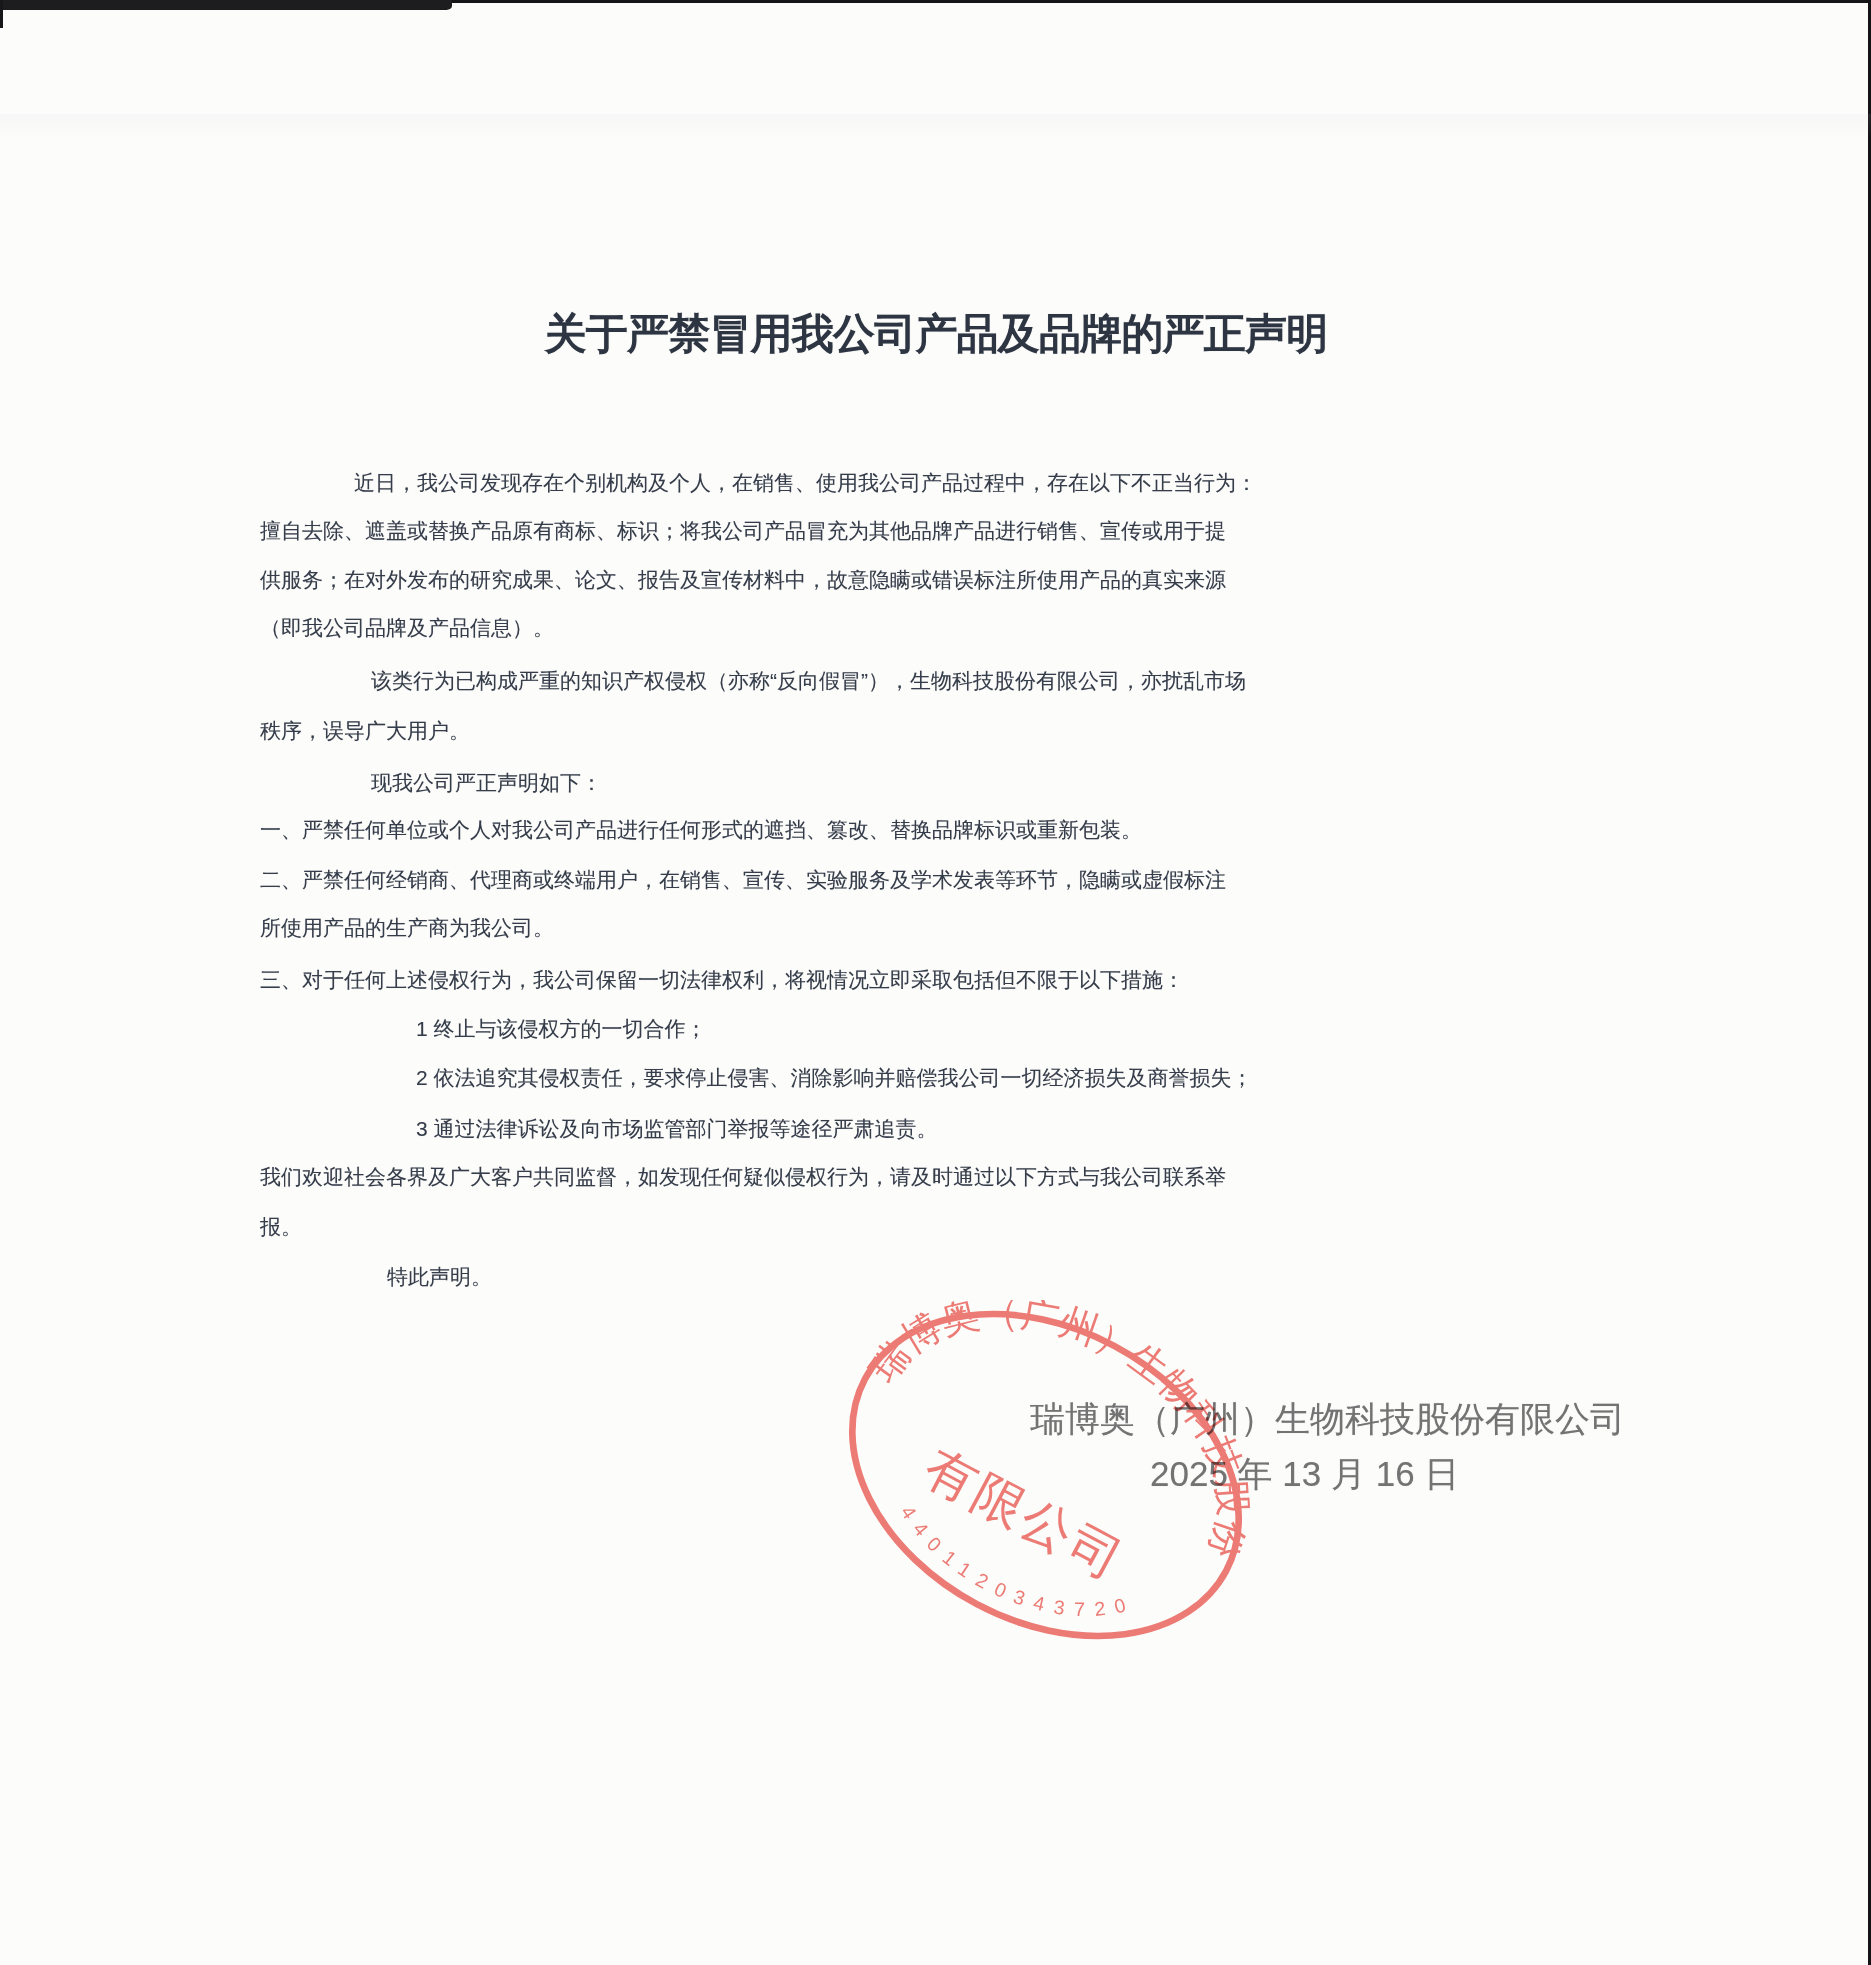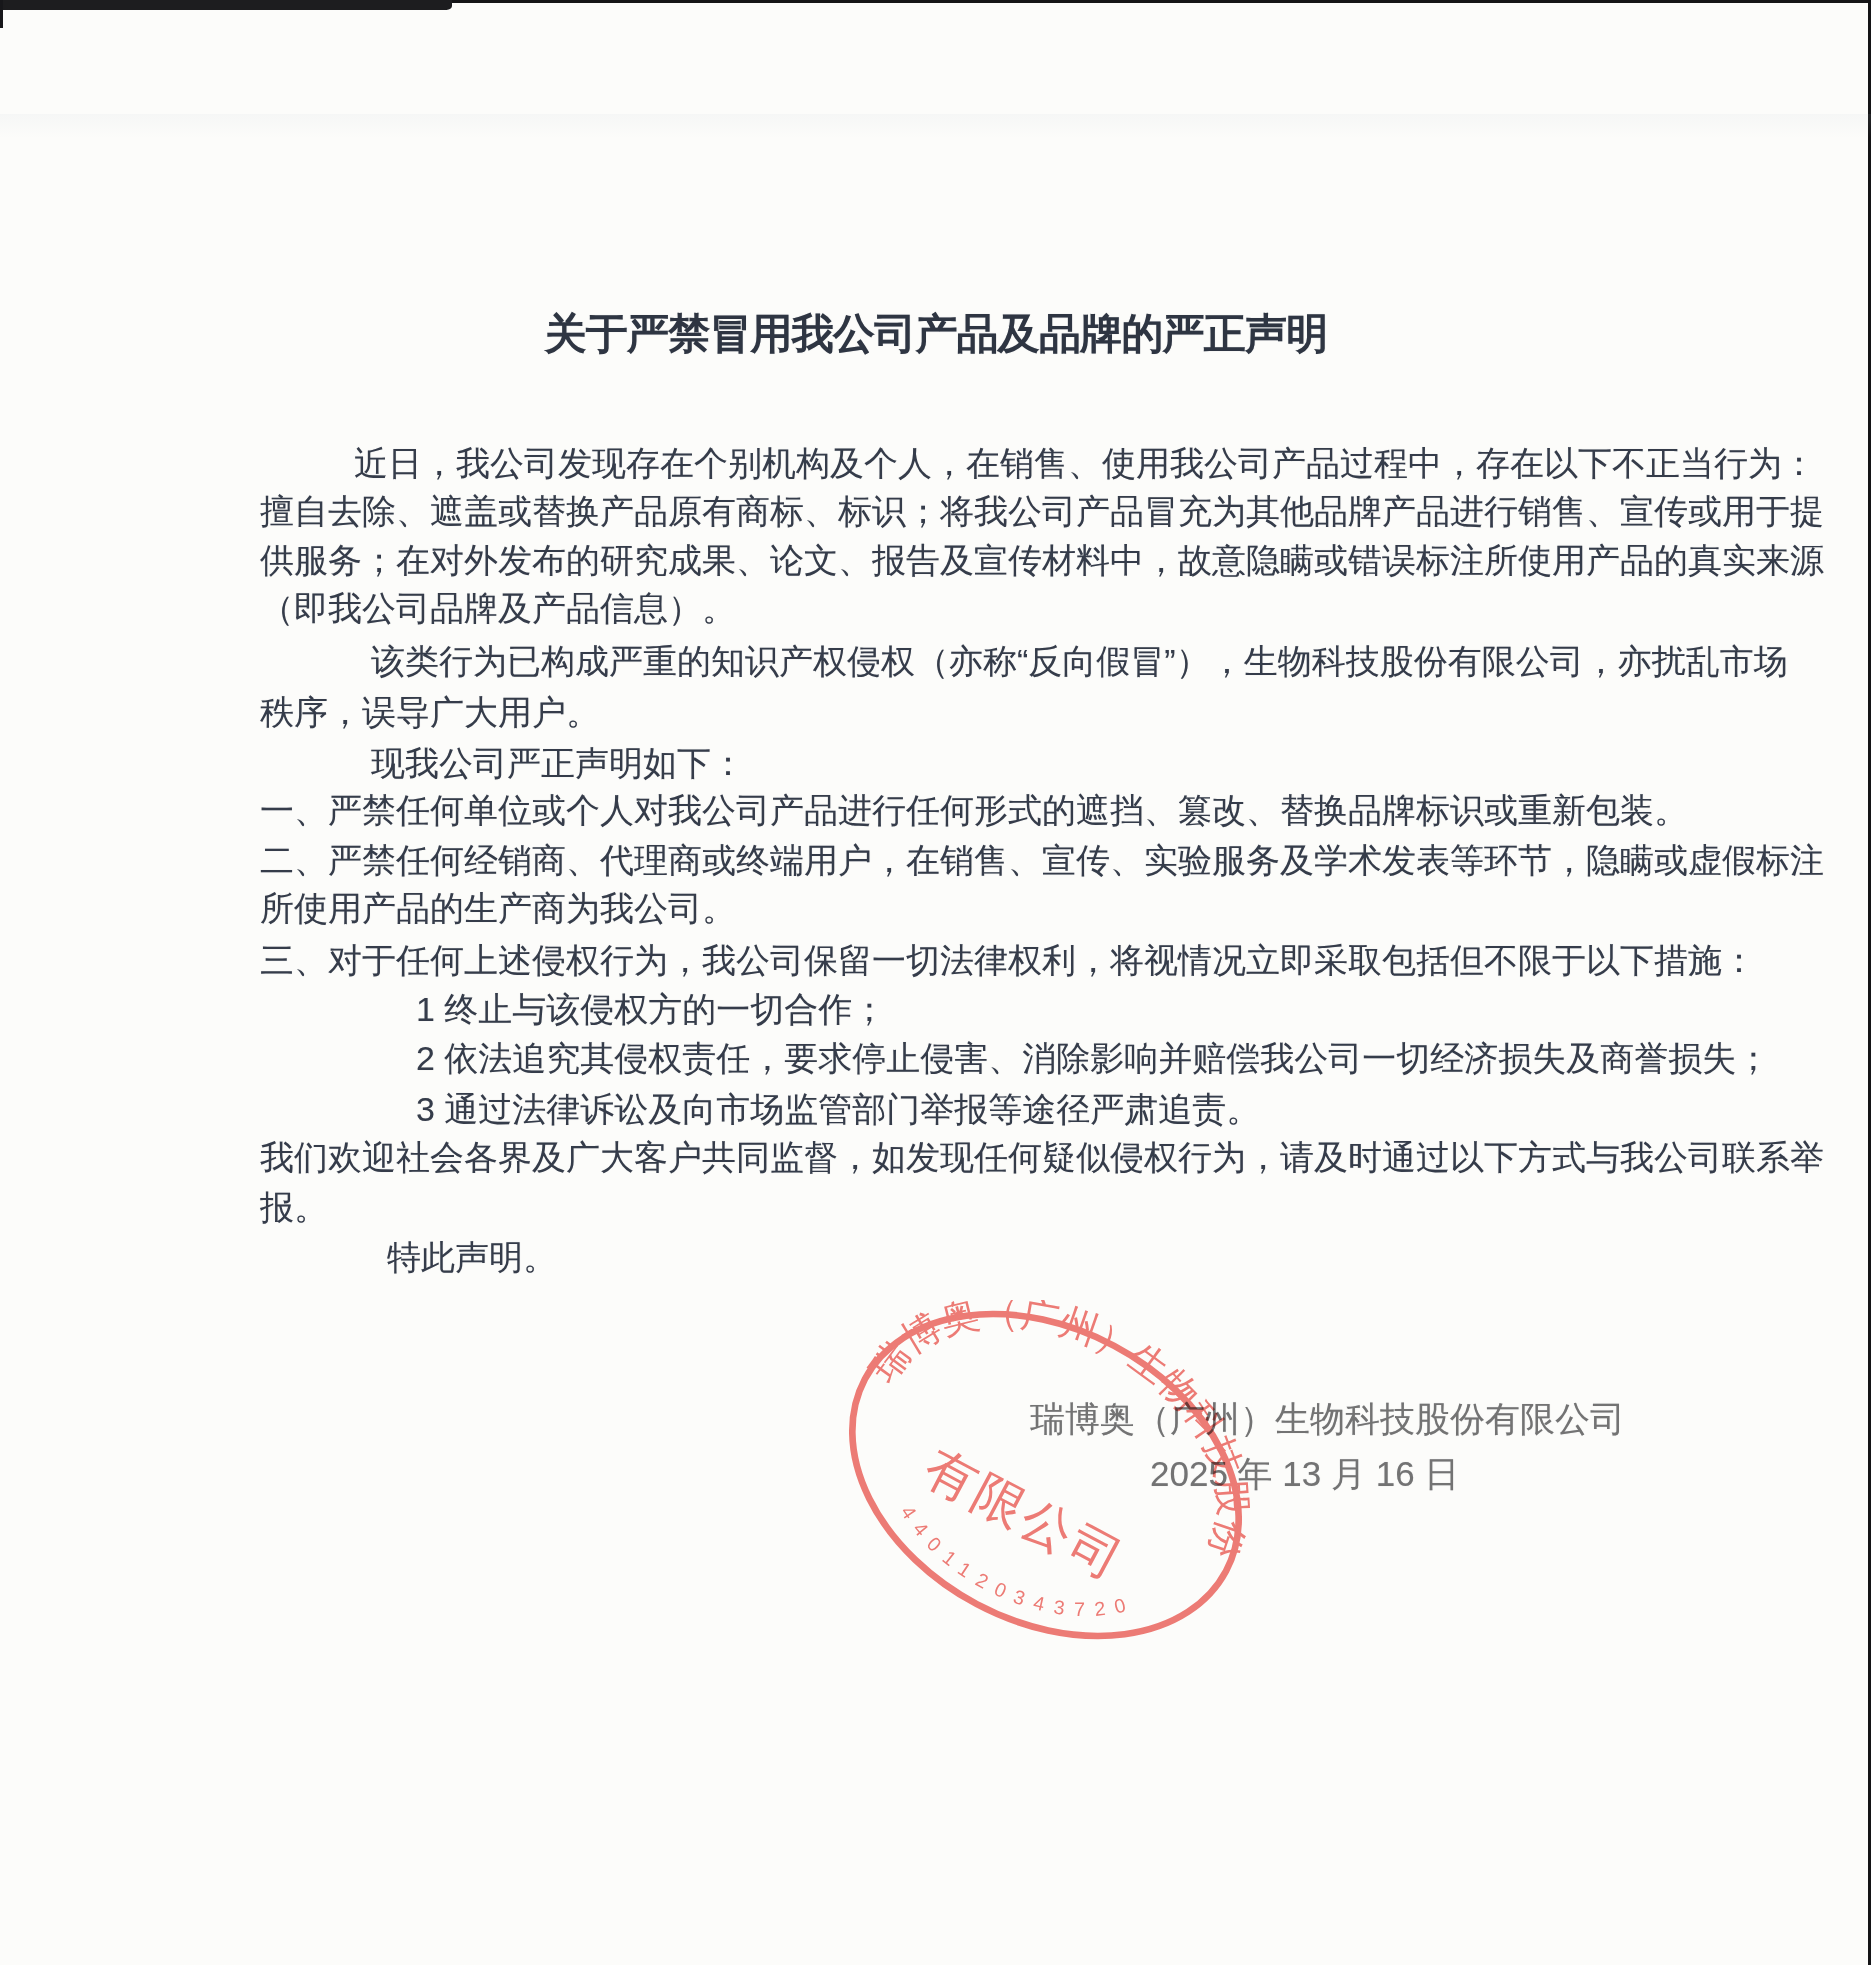"近日，我公司发现存在个别机构及个人，在销售、使用我公司产品过程中，存在以下不正当" .body-line { font-size: 34px -> 21px; margin-top: none -> 19px }
